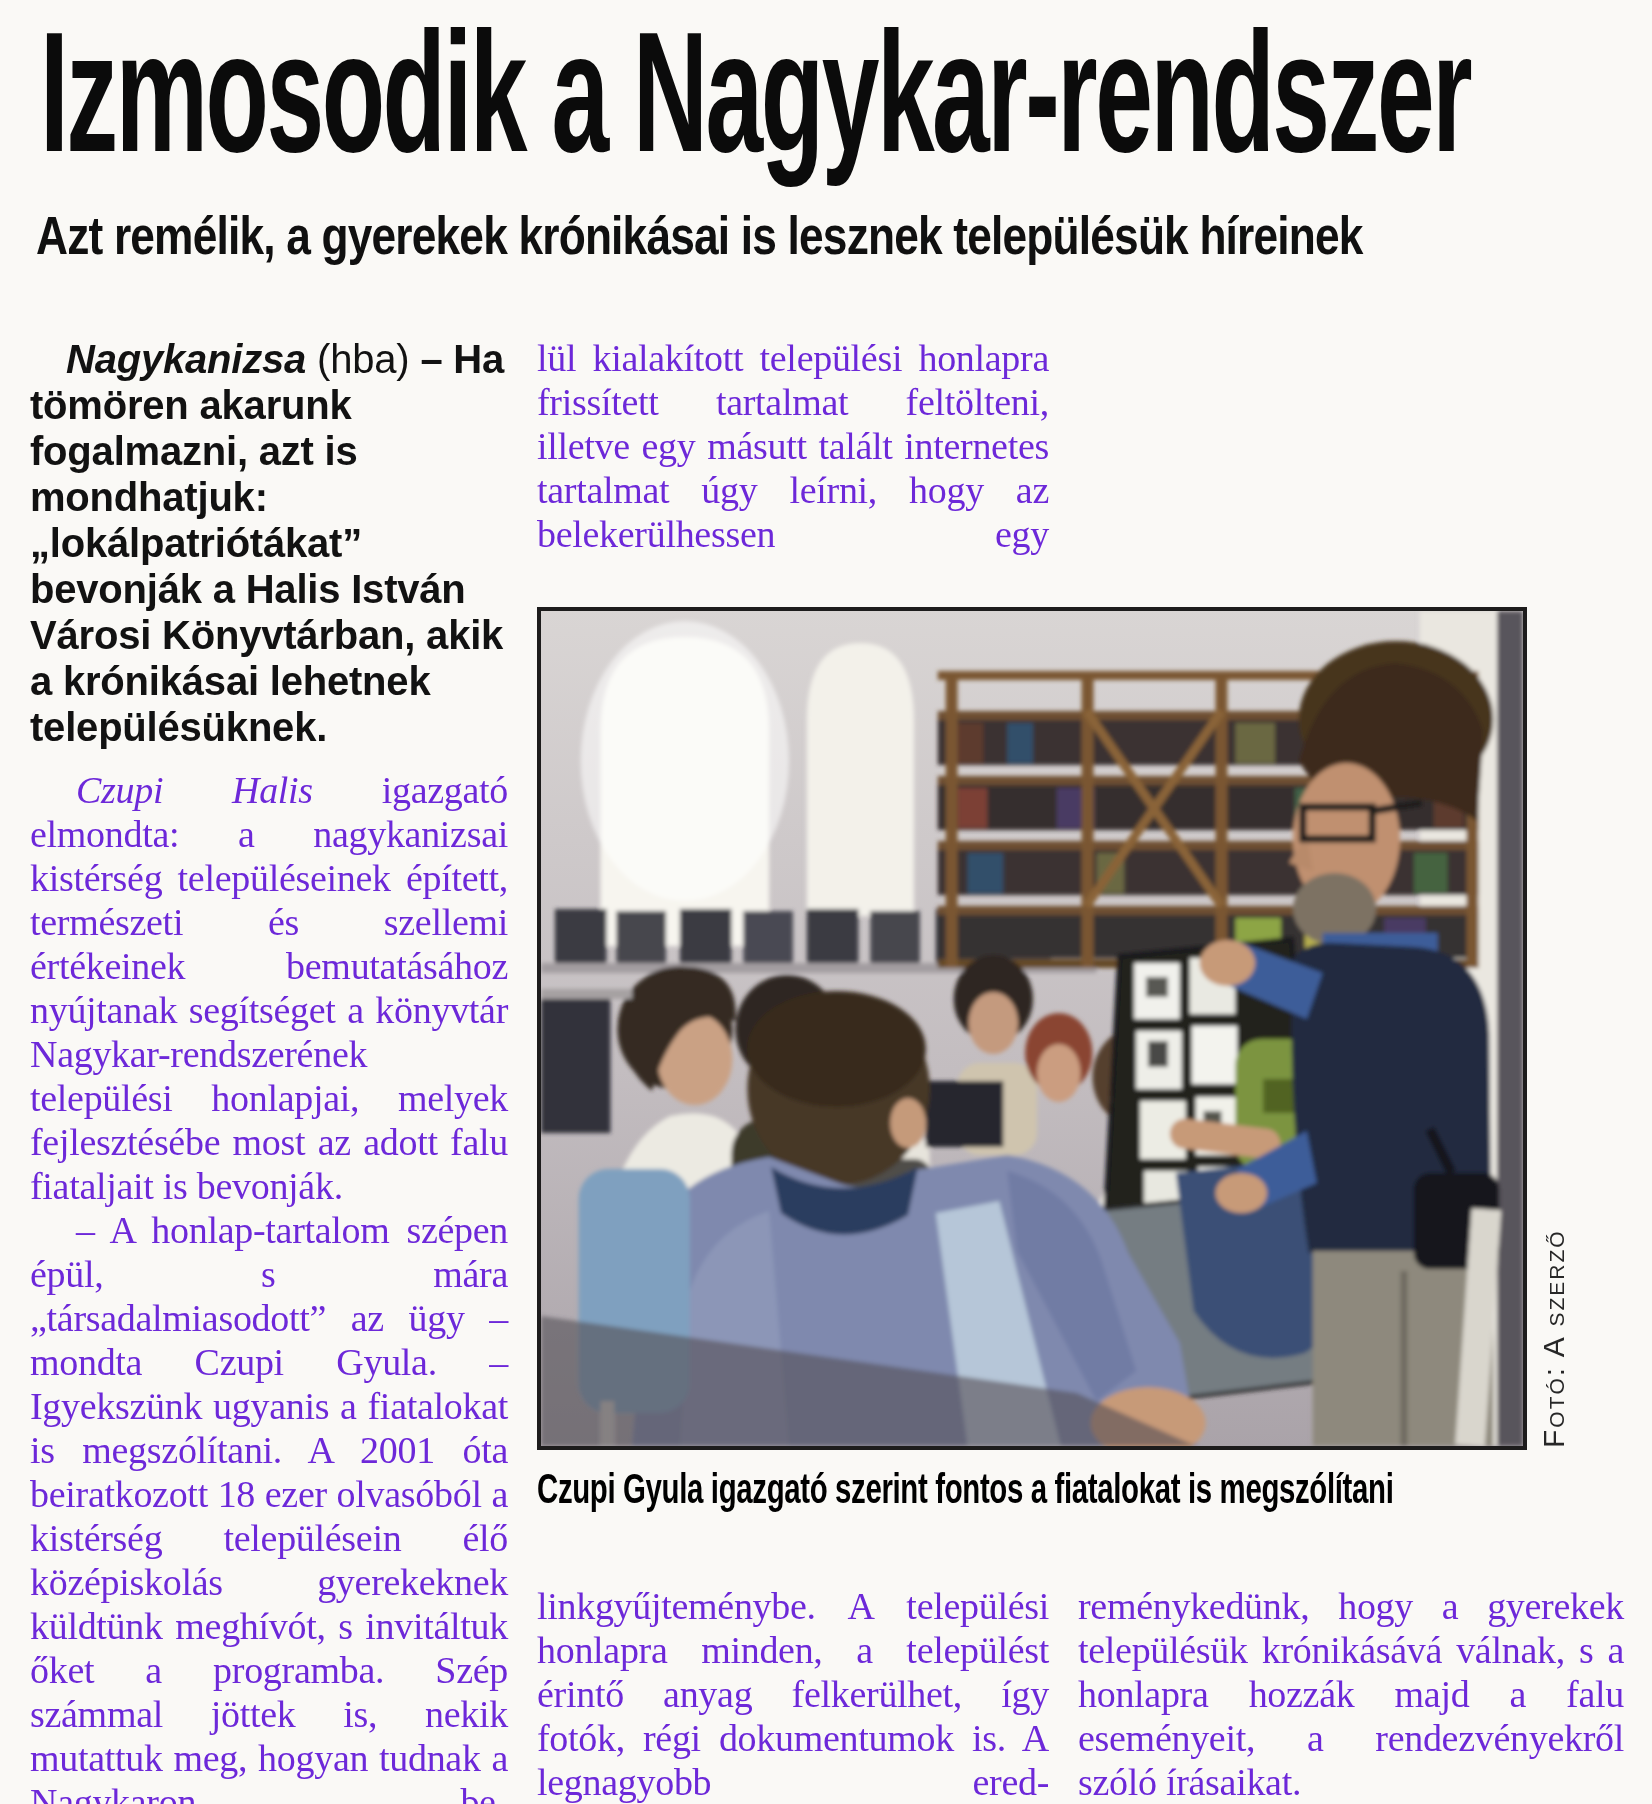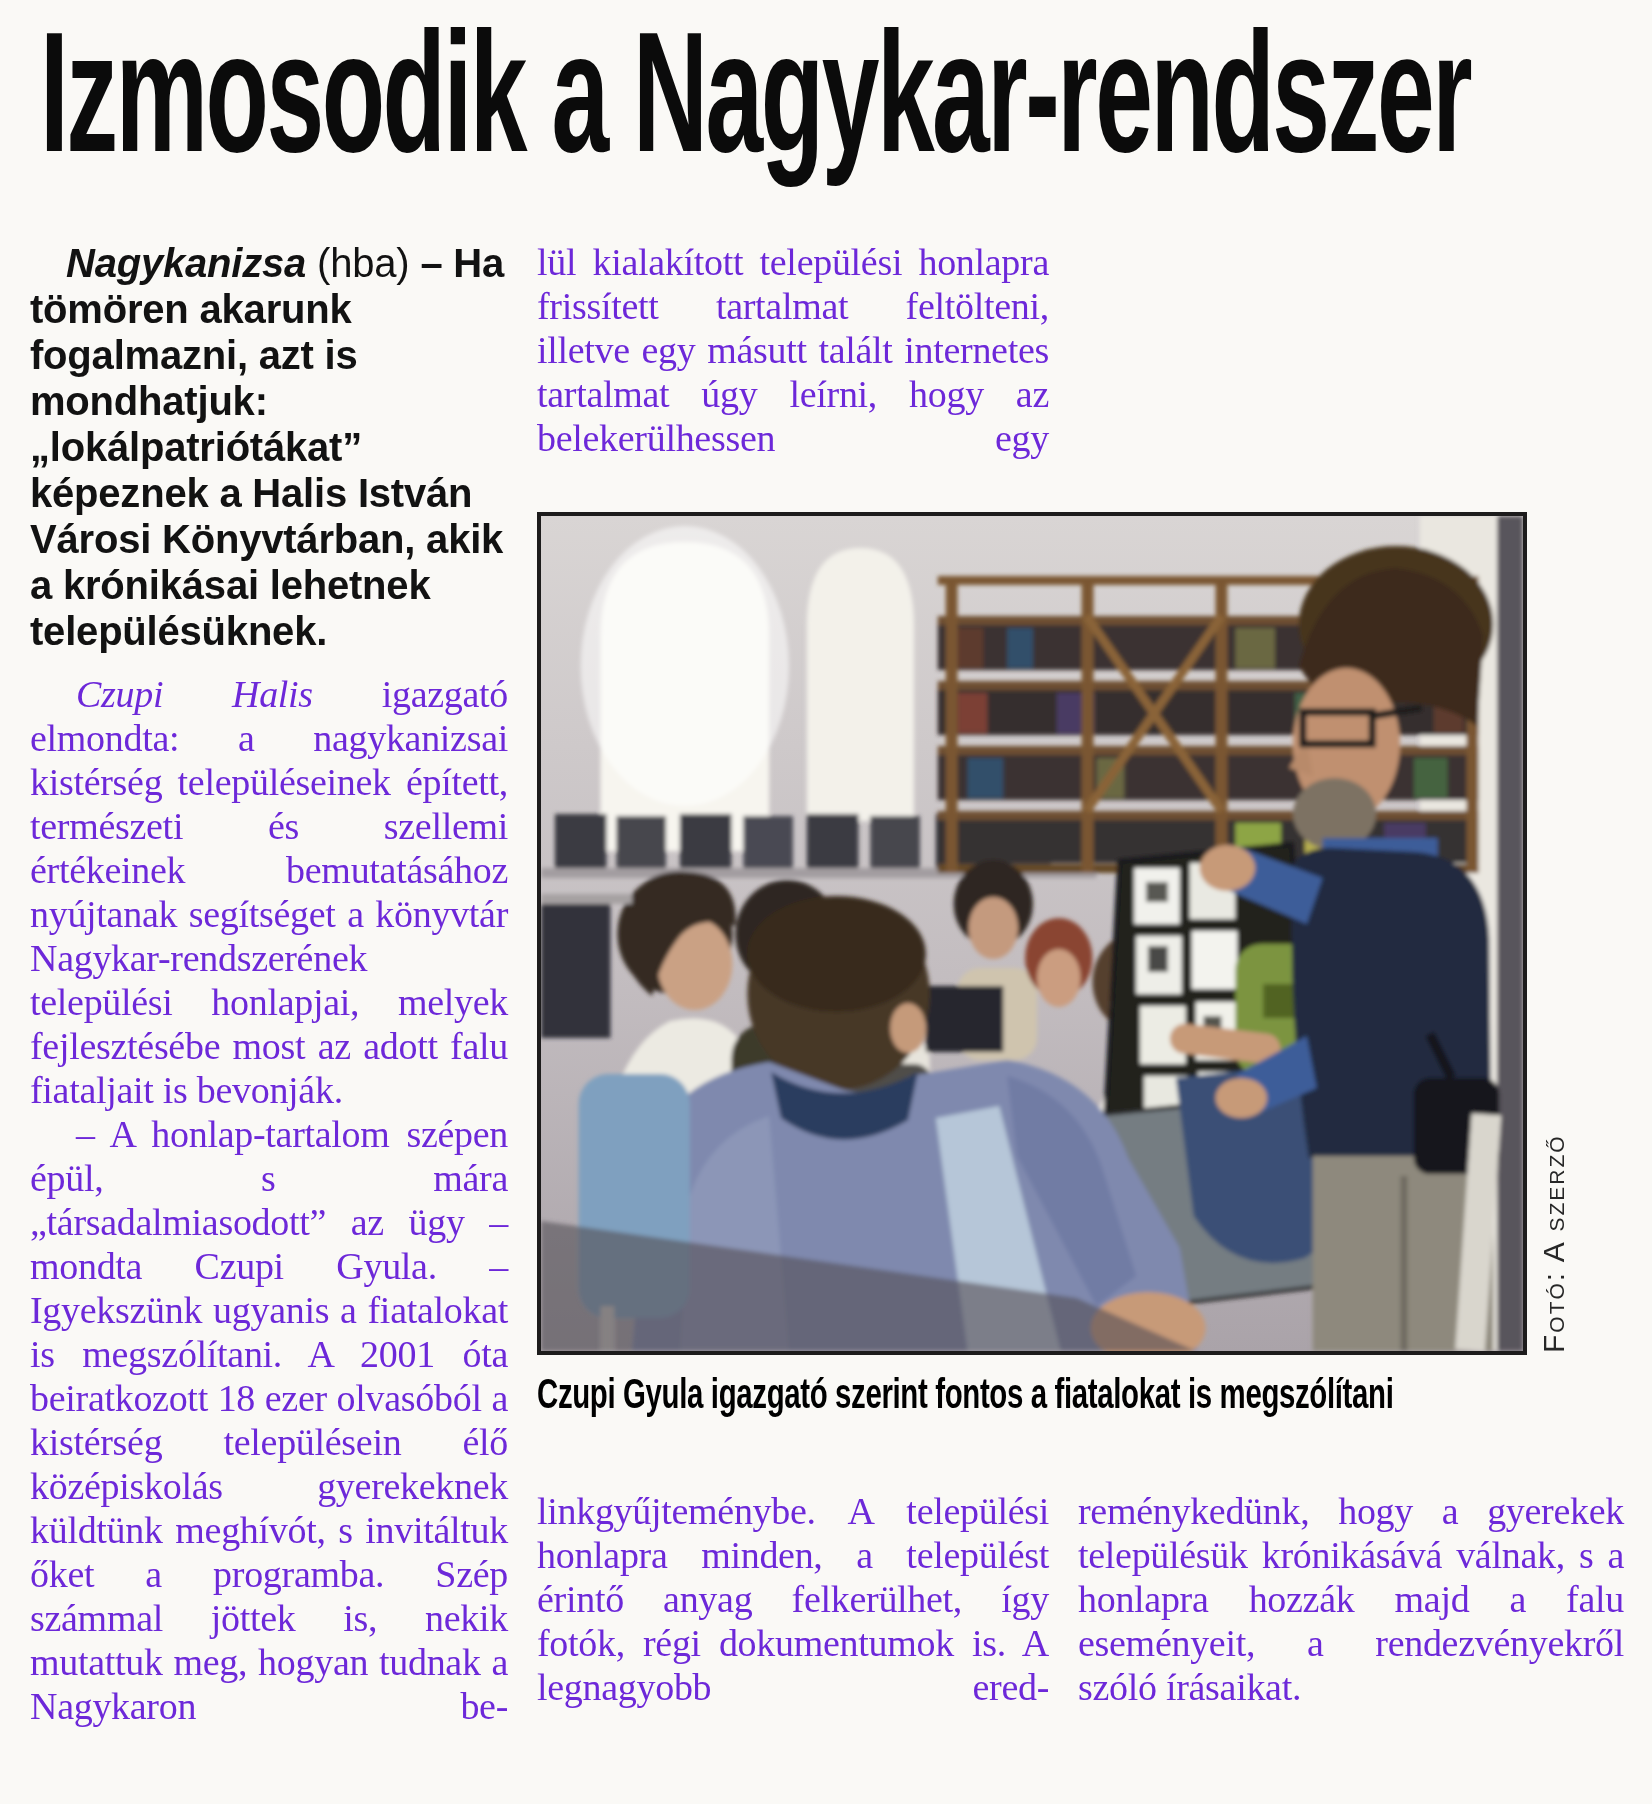"Azt remélik, a gyerekek krónikásai" h2.subheadline { html: none -> <h2><span>Azt remélik, a gyerekek krónikásai is lesznek településük híreinek</span></h2> }
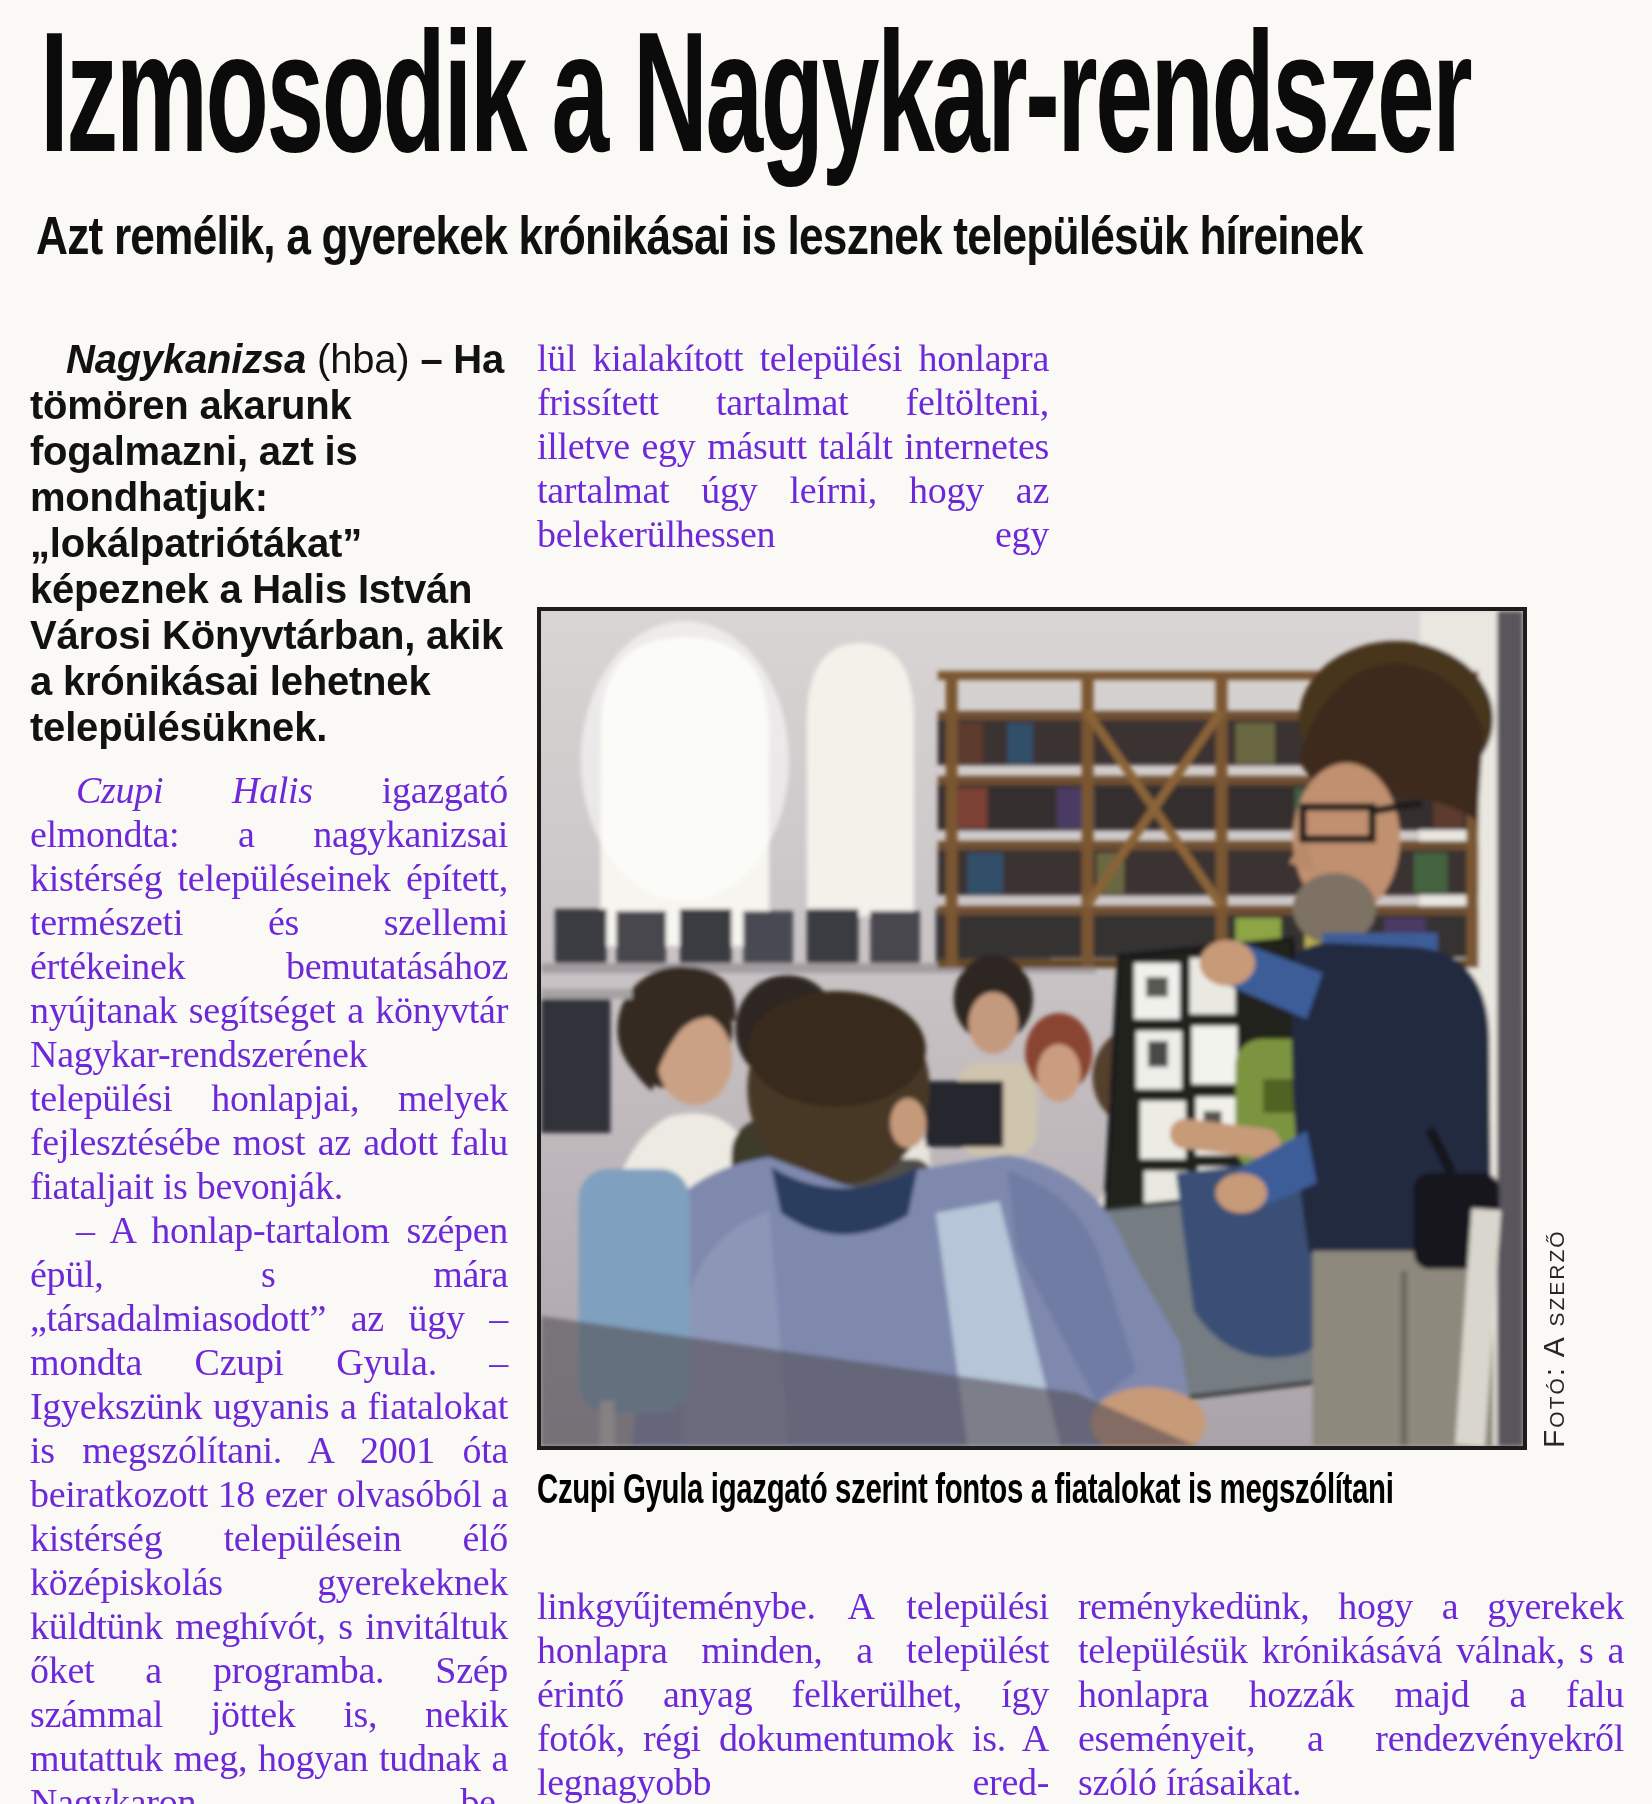"– Ha tömören akarunk fogalmazni," span { text: képeznek -> bevonják }
